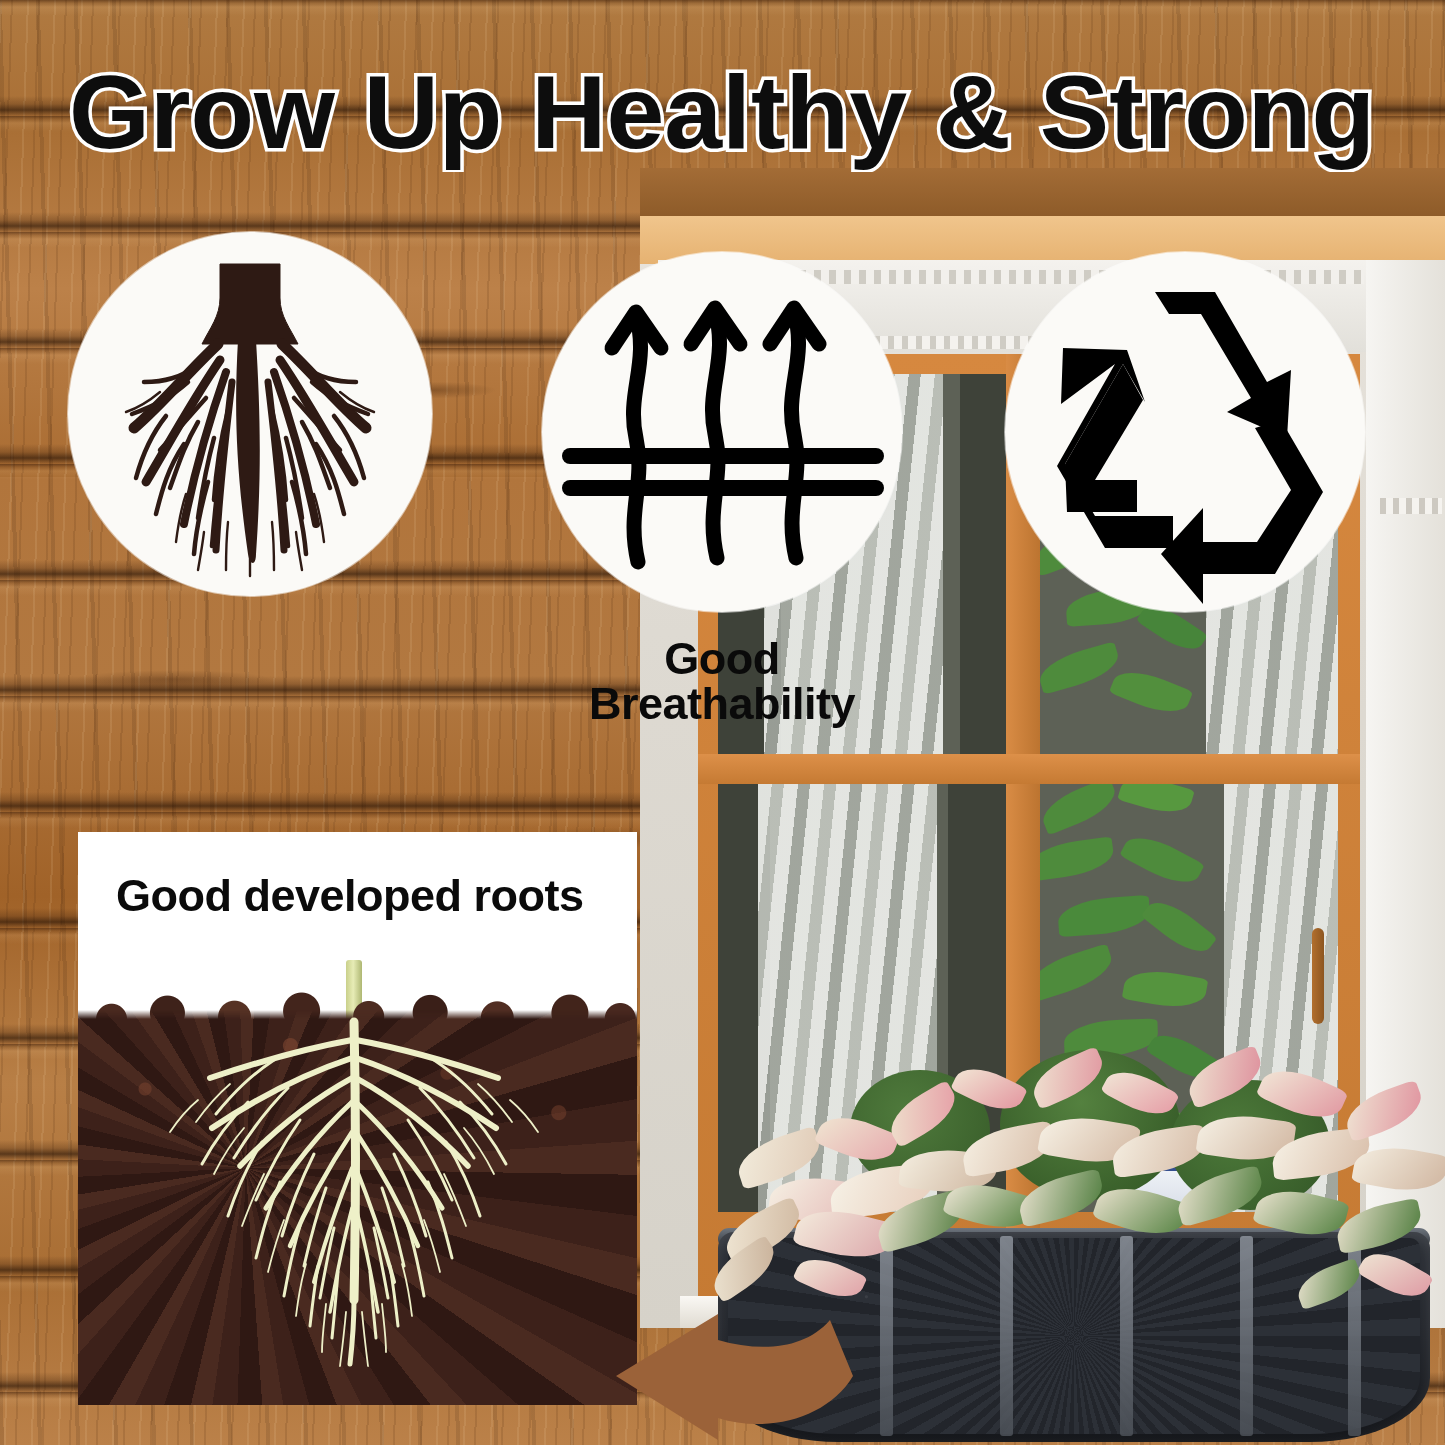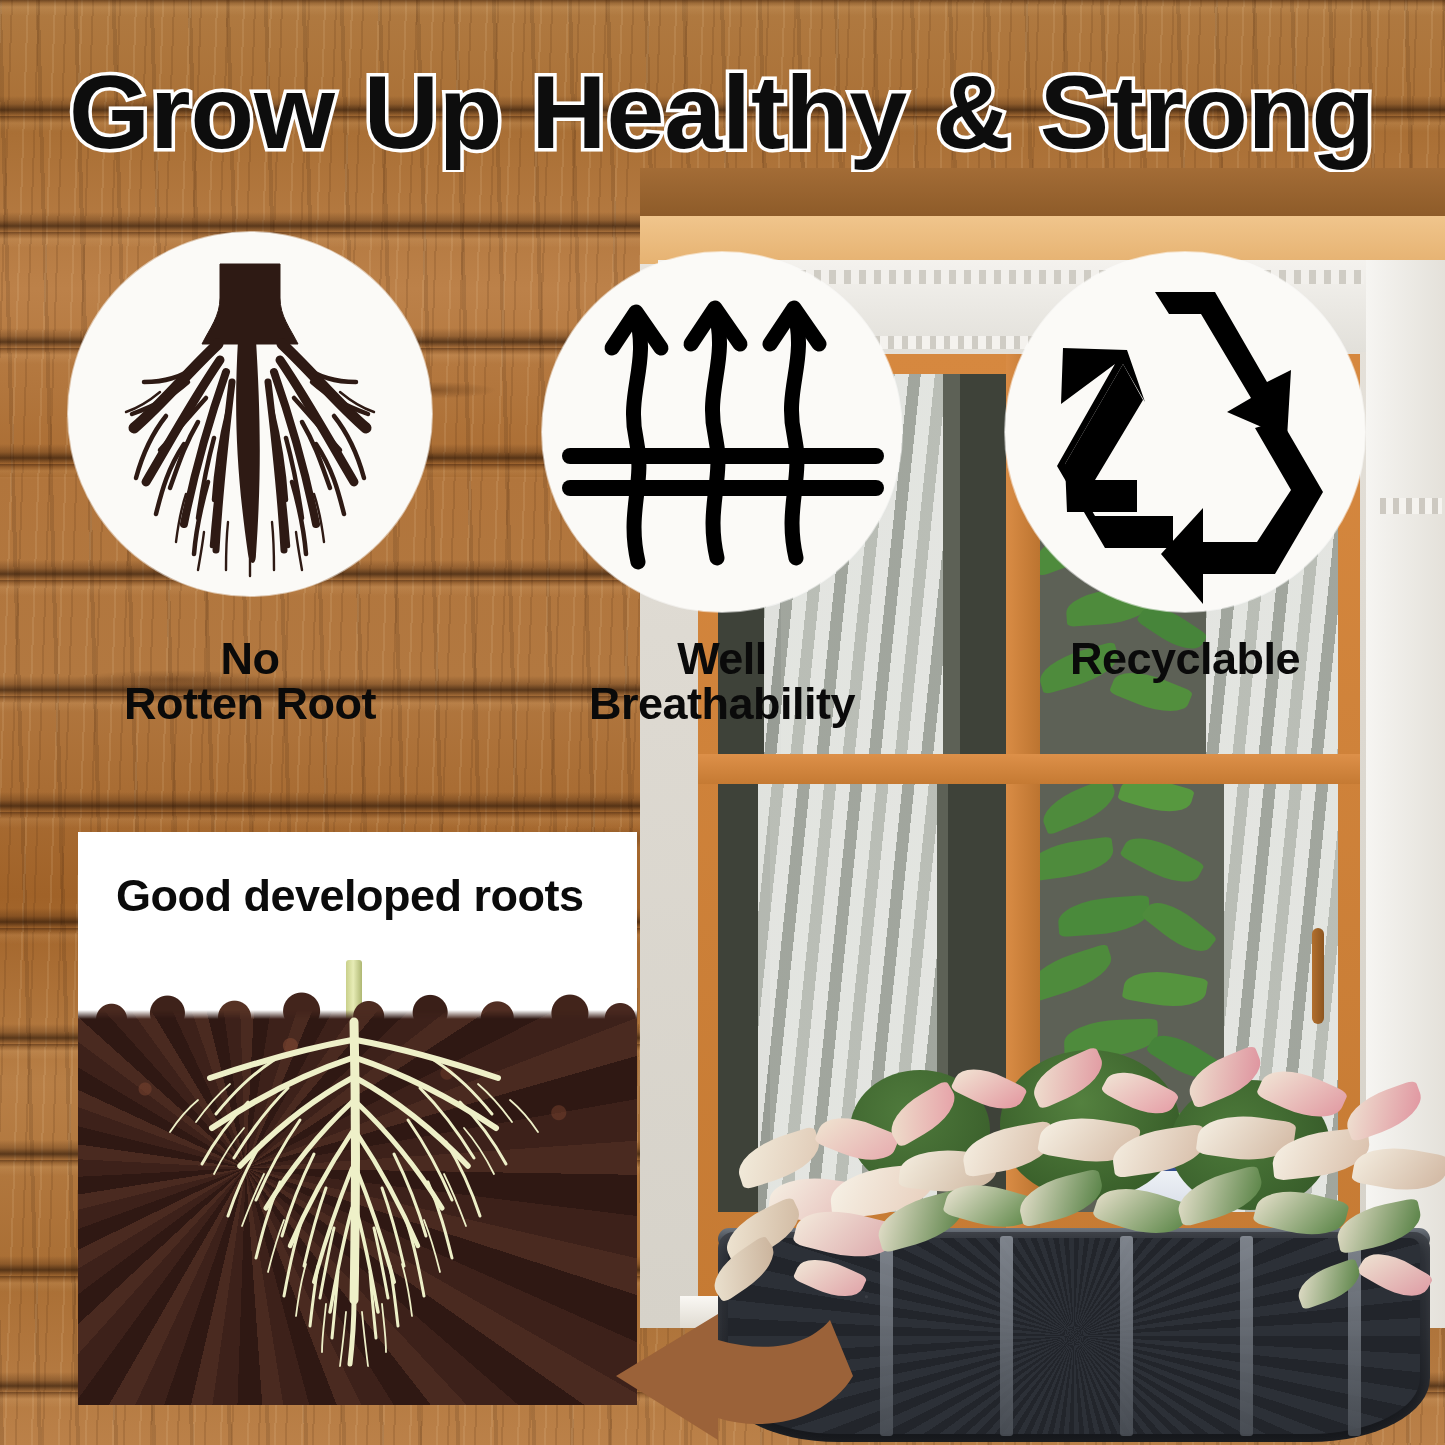"No" div.feat-label { html: <div>No Rotten Root</div> -> none }
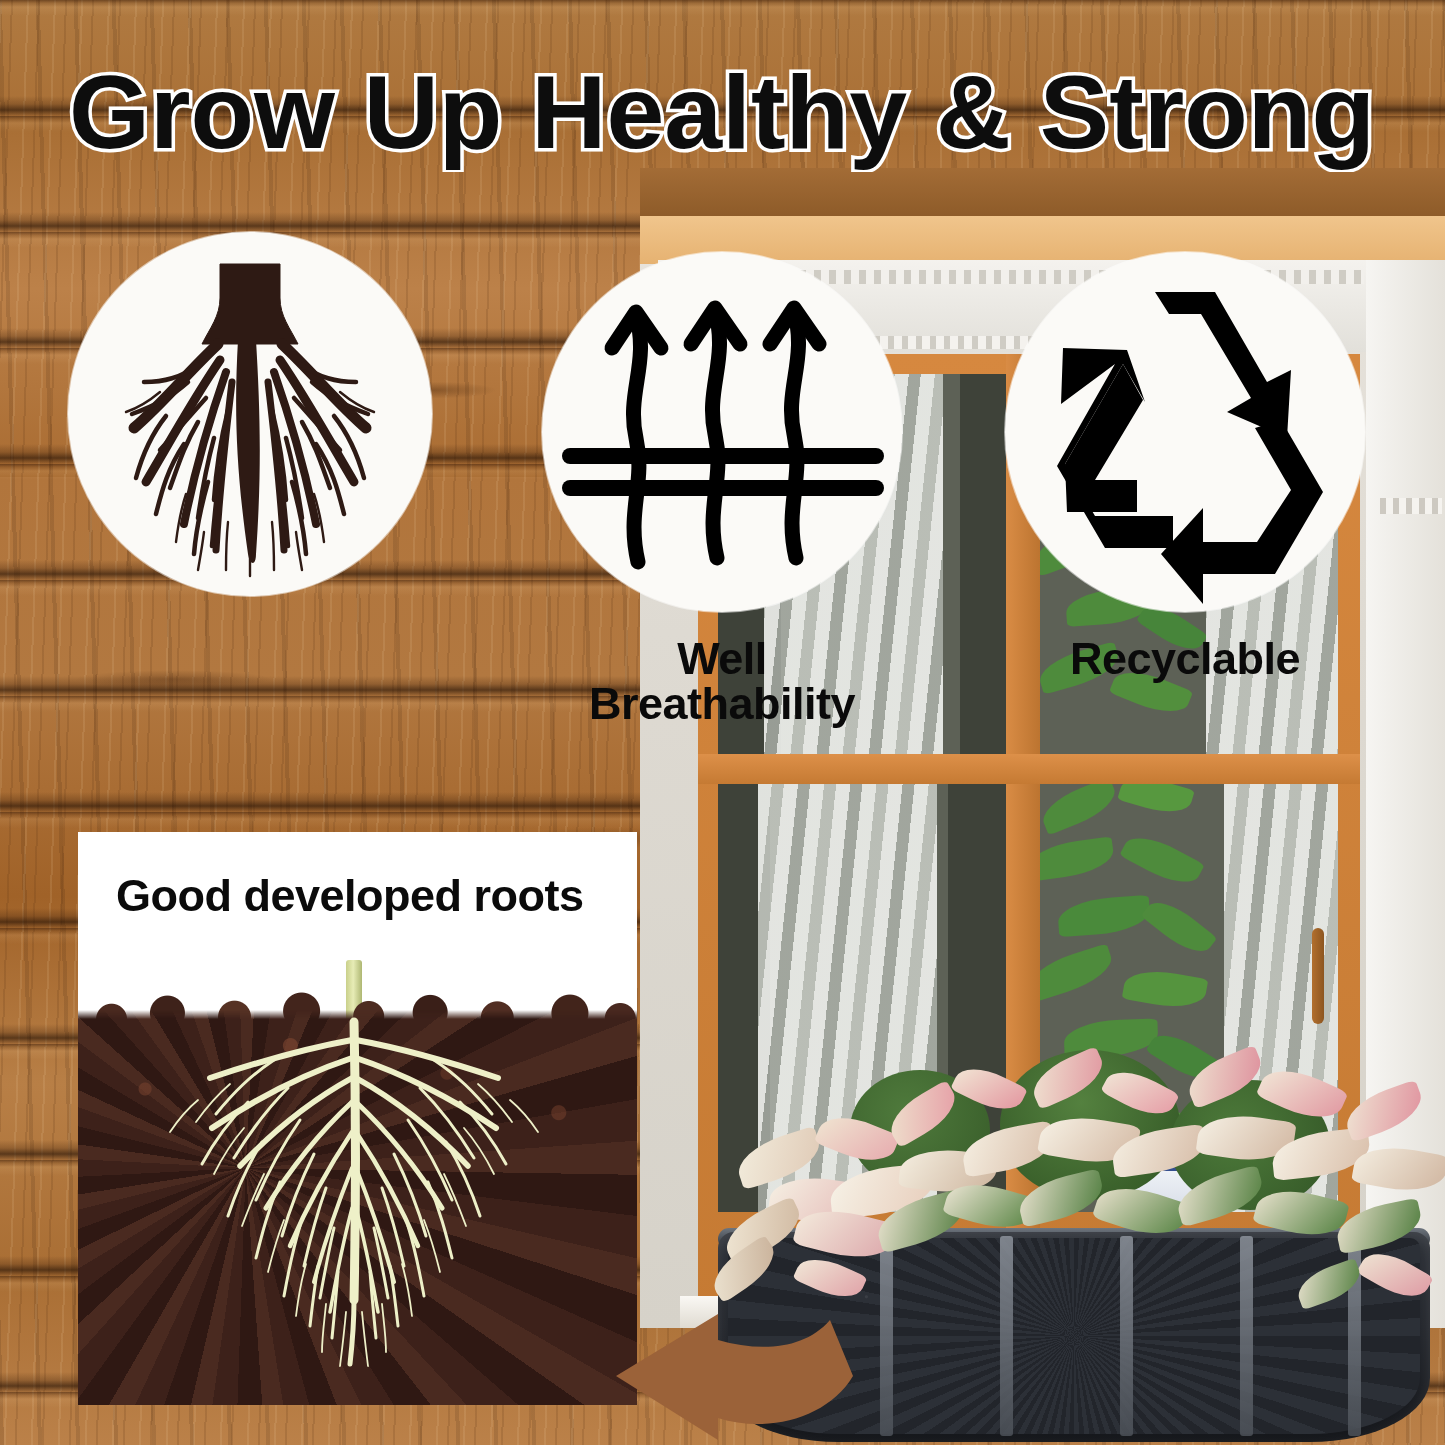"Well" div.feat-label { text: Well -> Good }
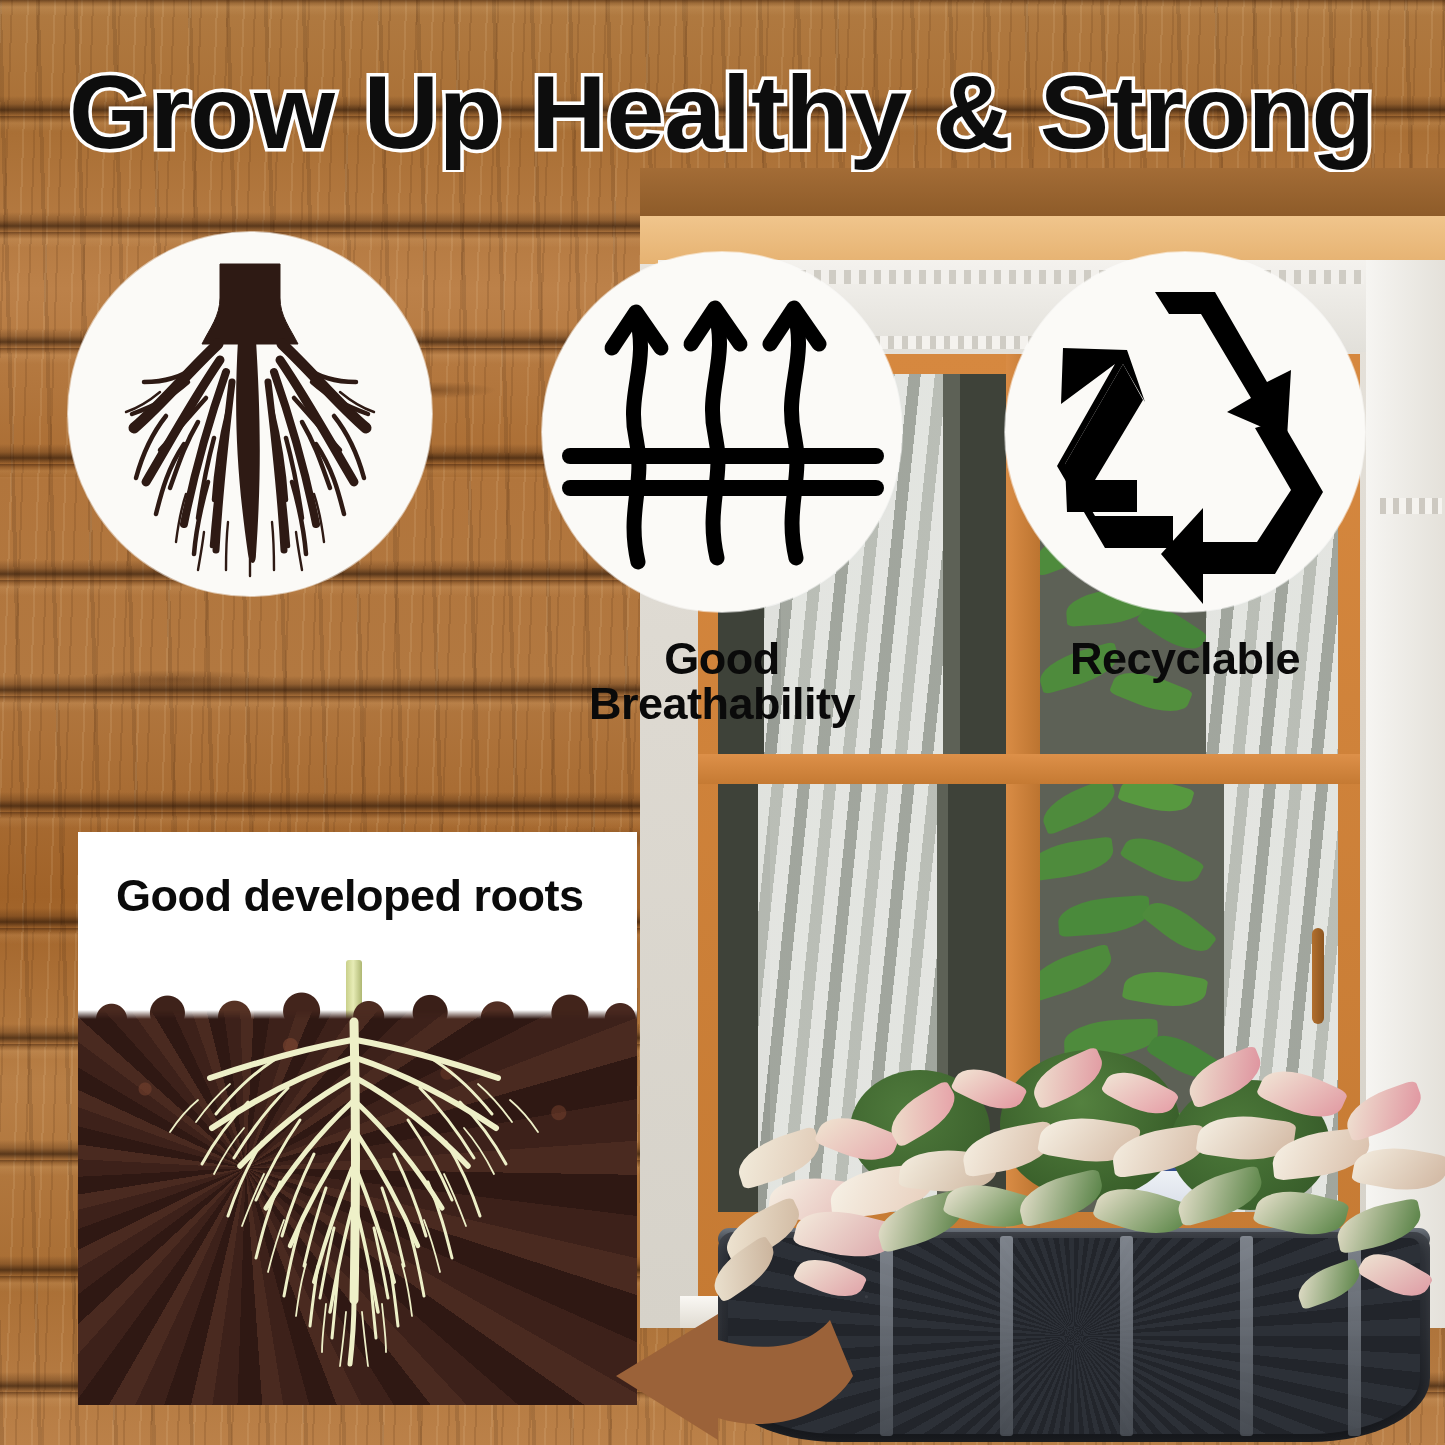"Recyclable" div.feat-label { html: <div>Recyclable</div> -> none }
